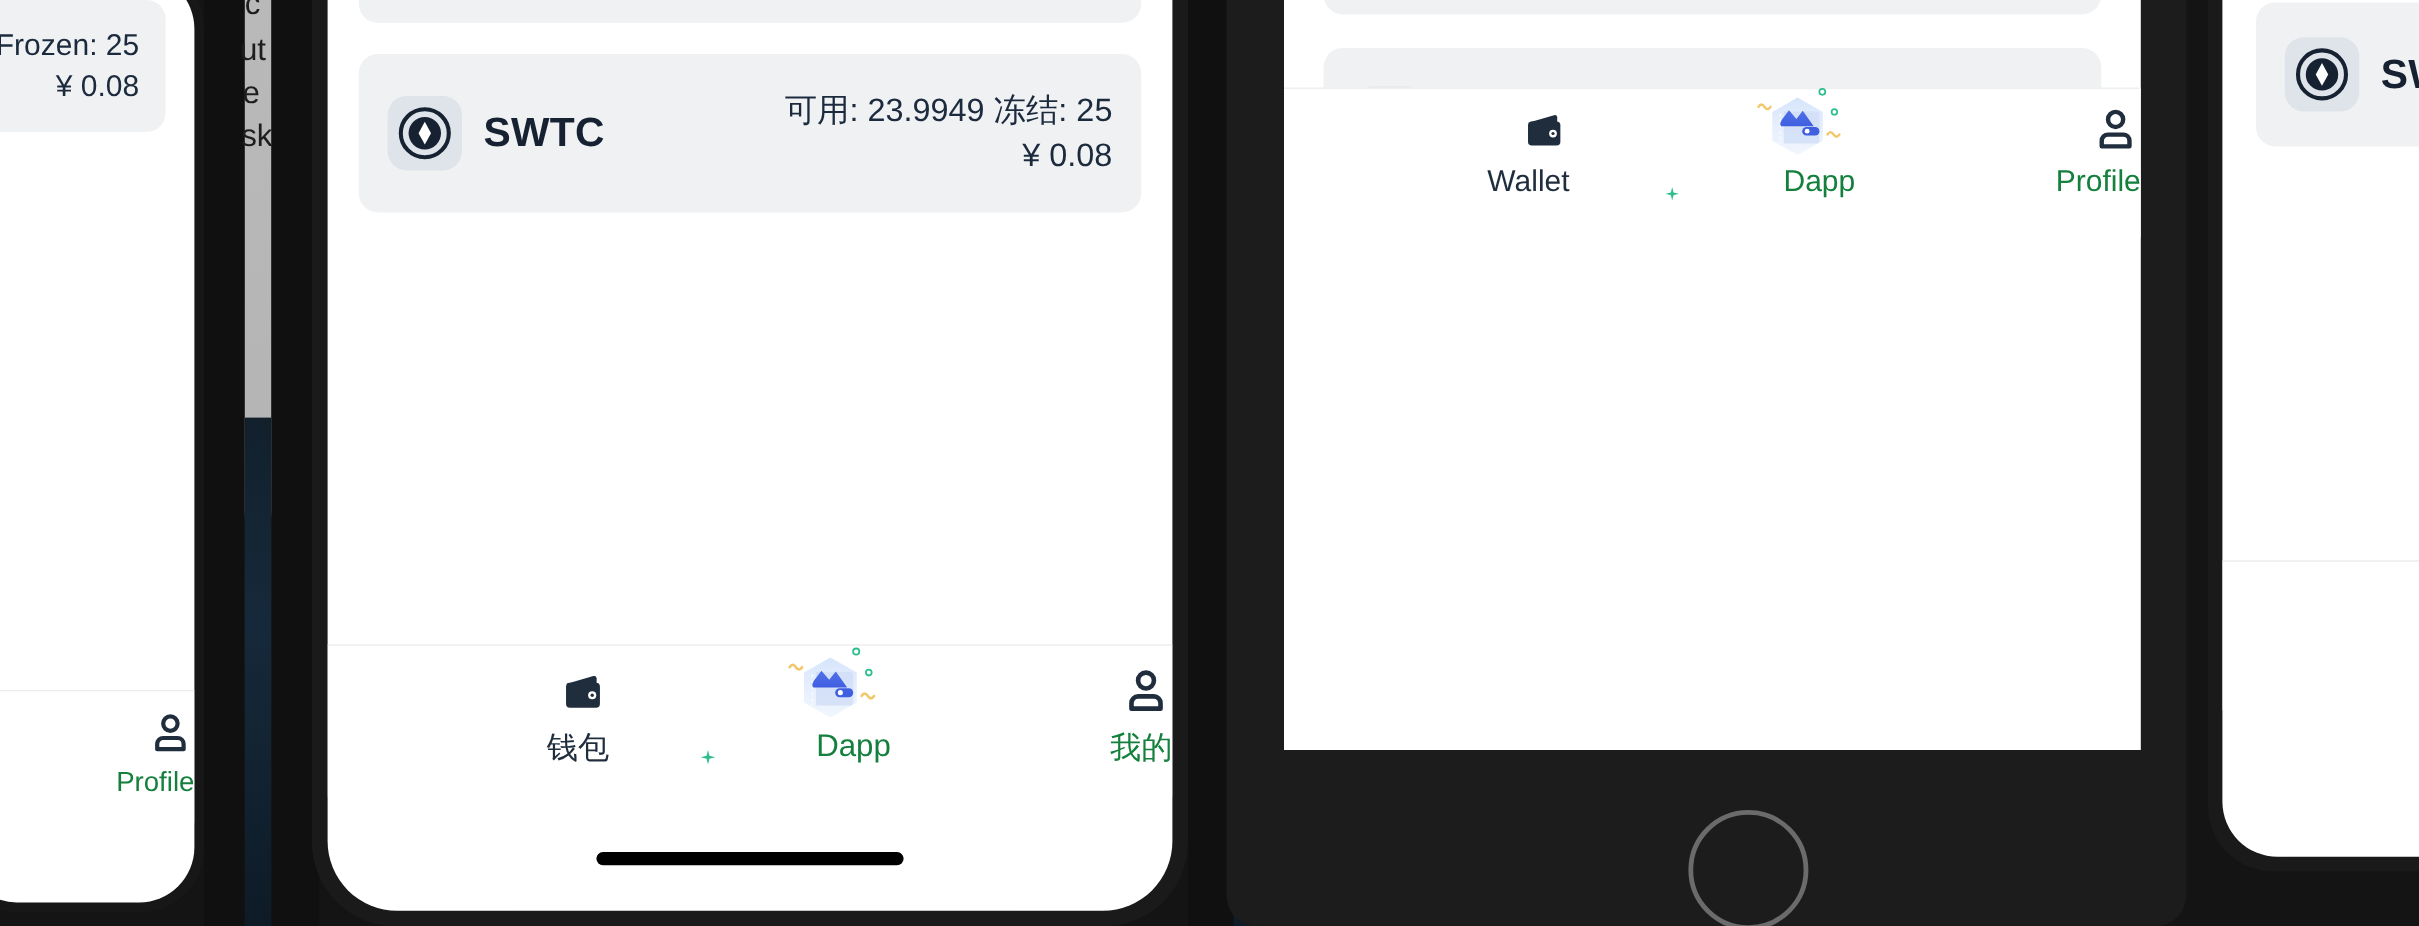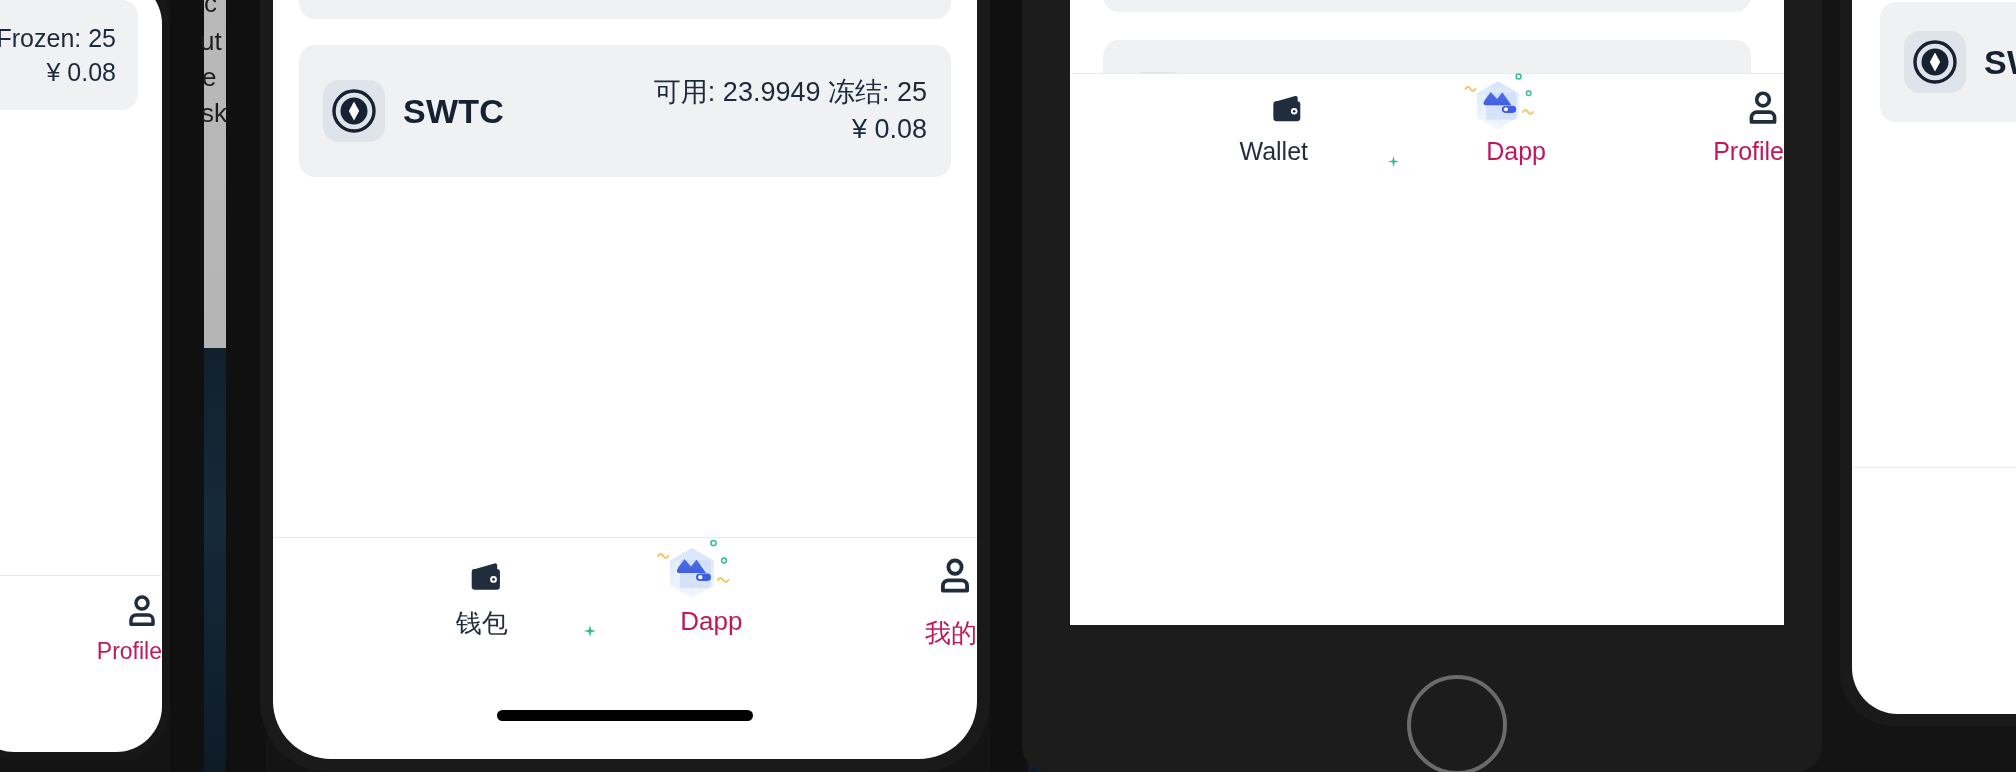"Dapp" .tab-label { color: #be185d -> #15803d }
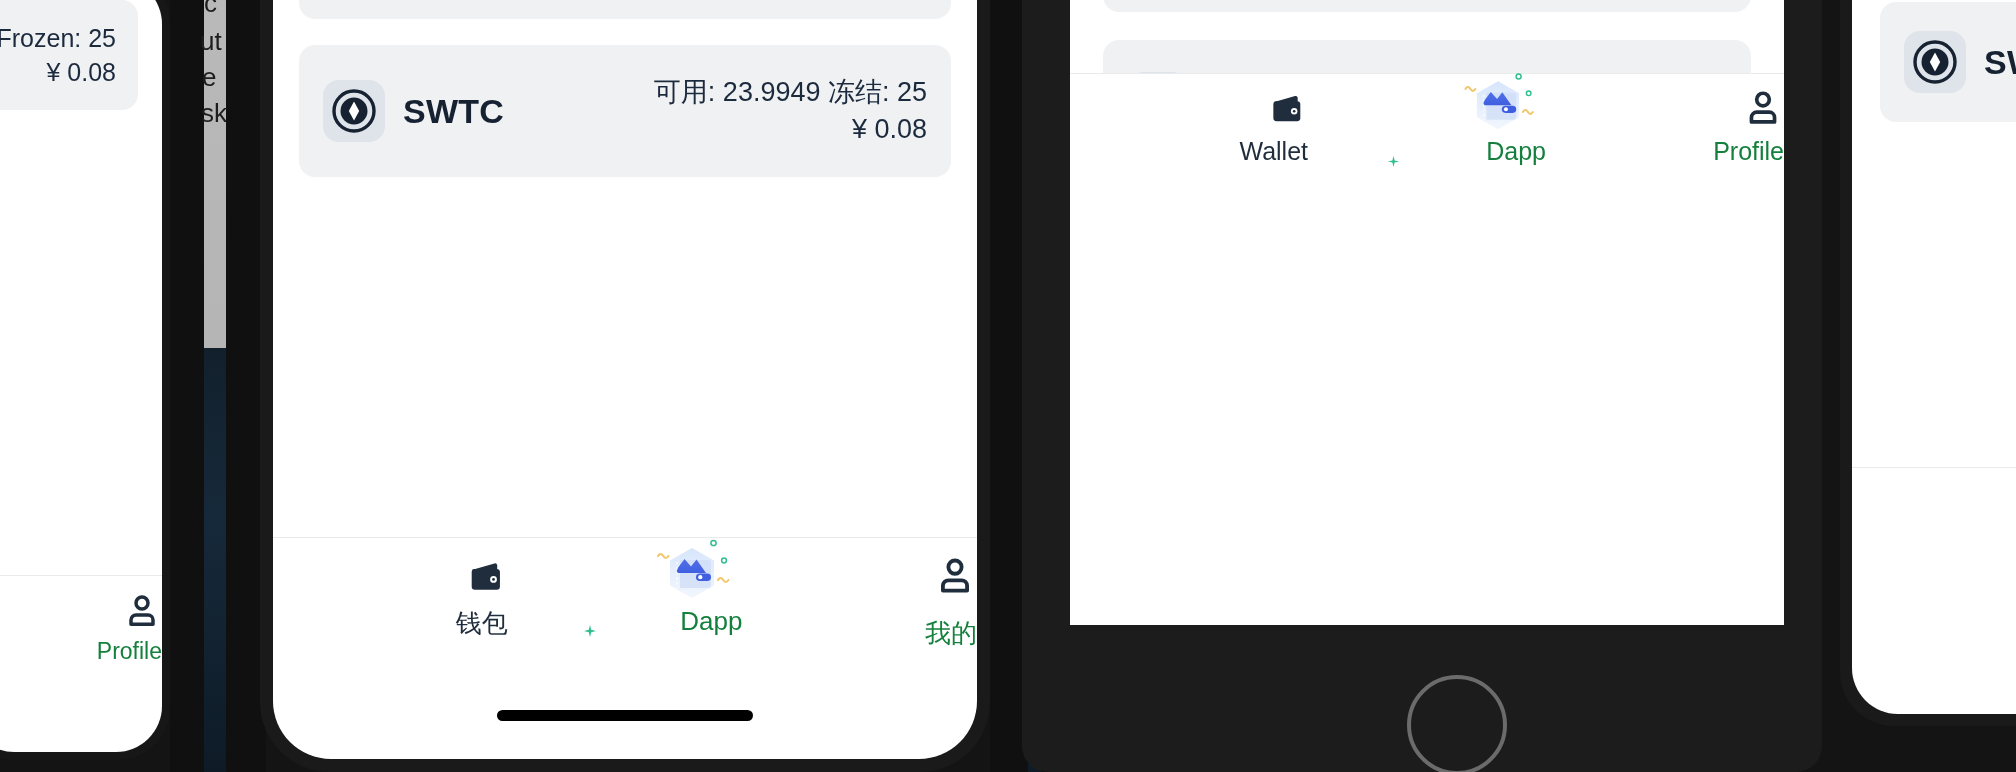"我的" div.tab-label { margin-top: 16px -> 6px }
